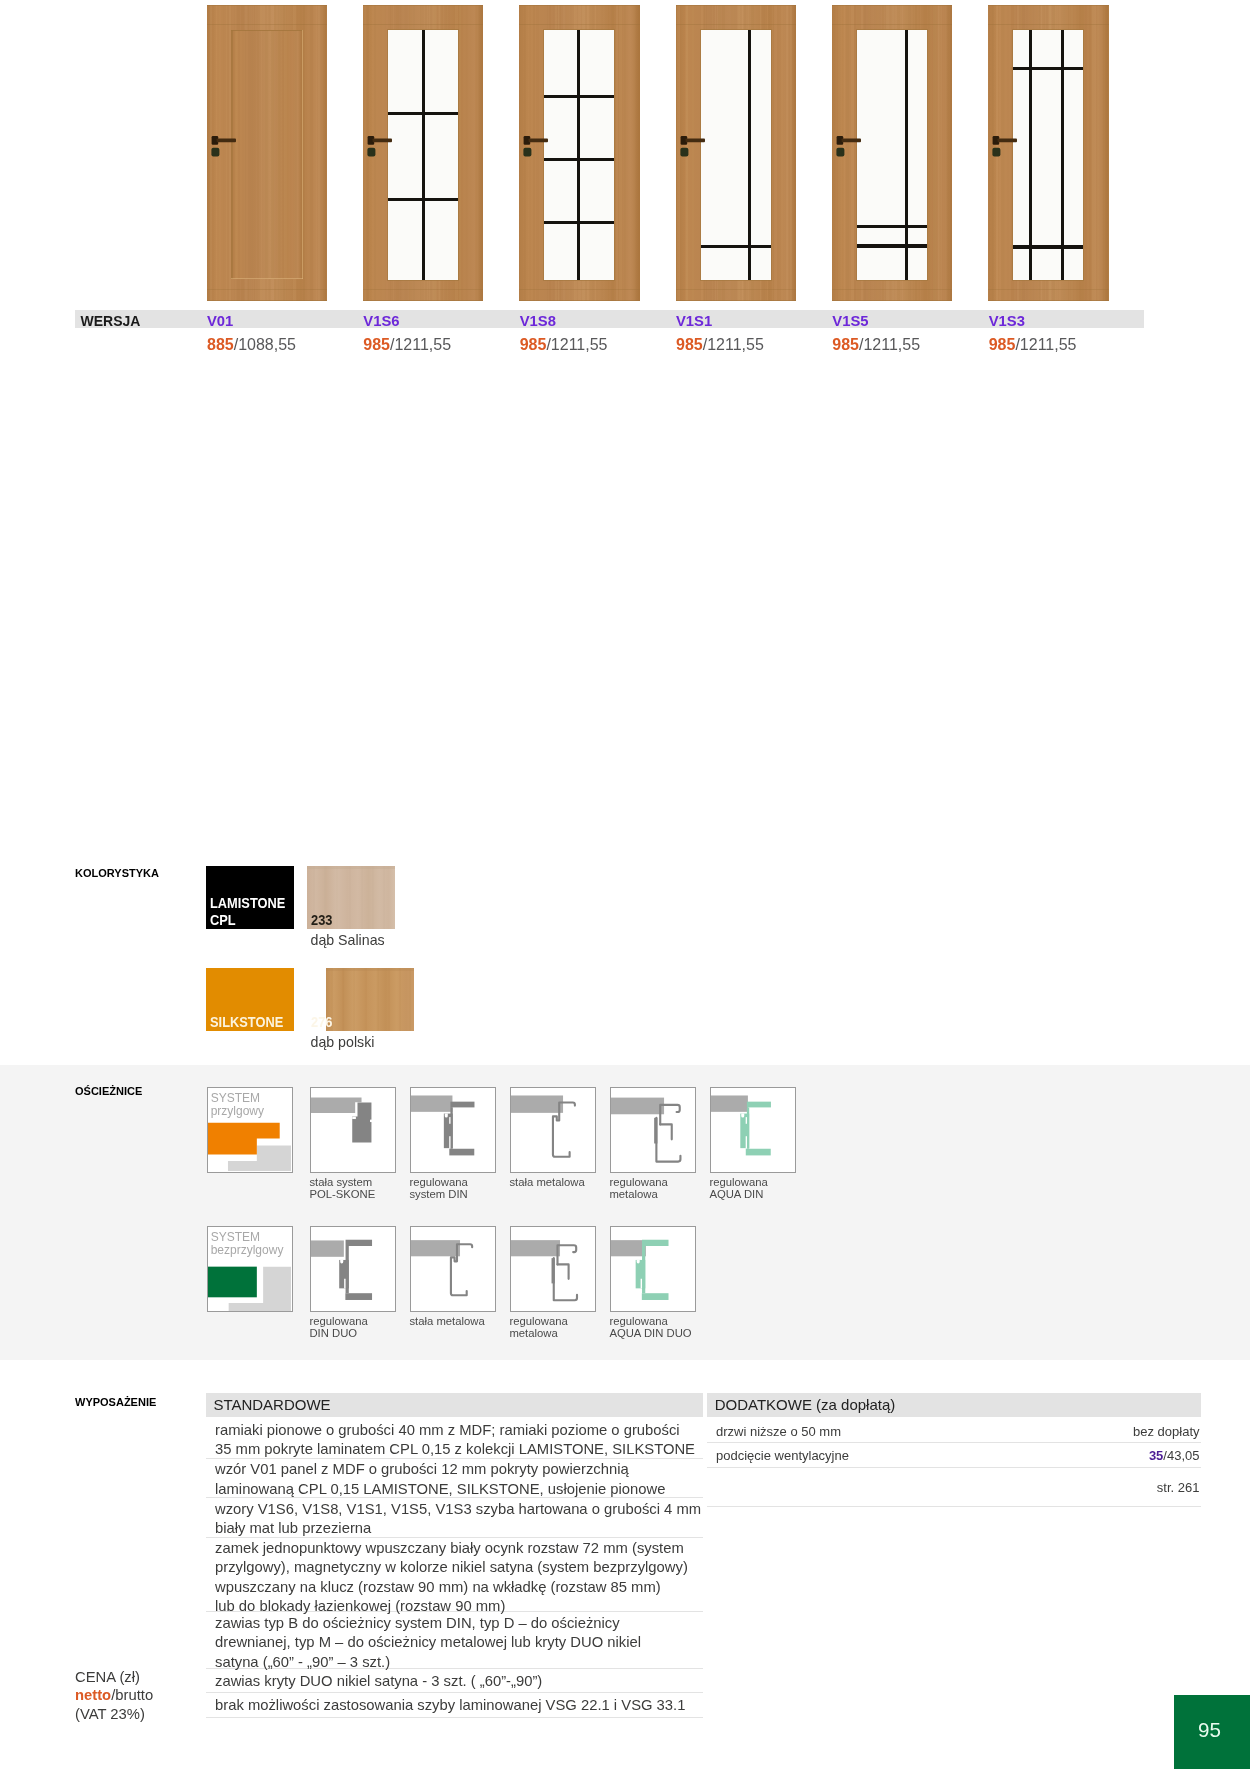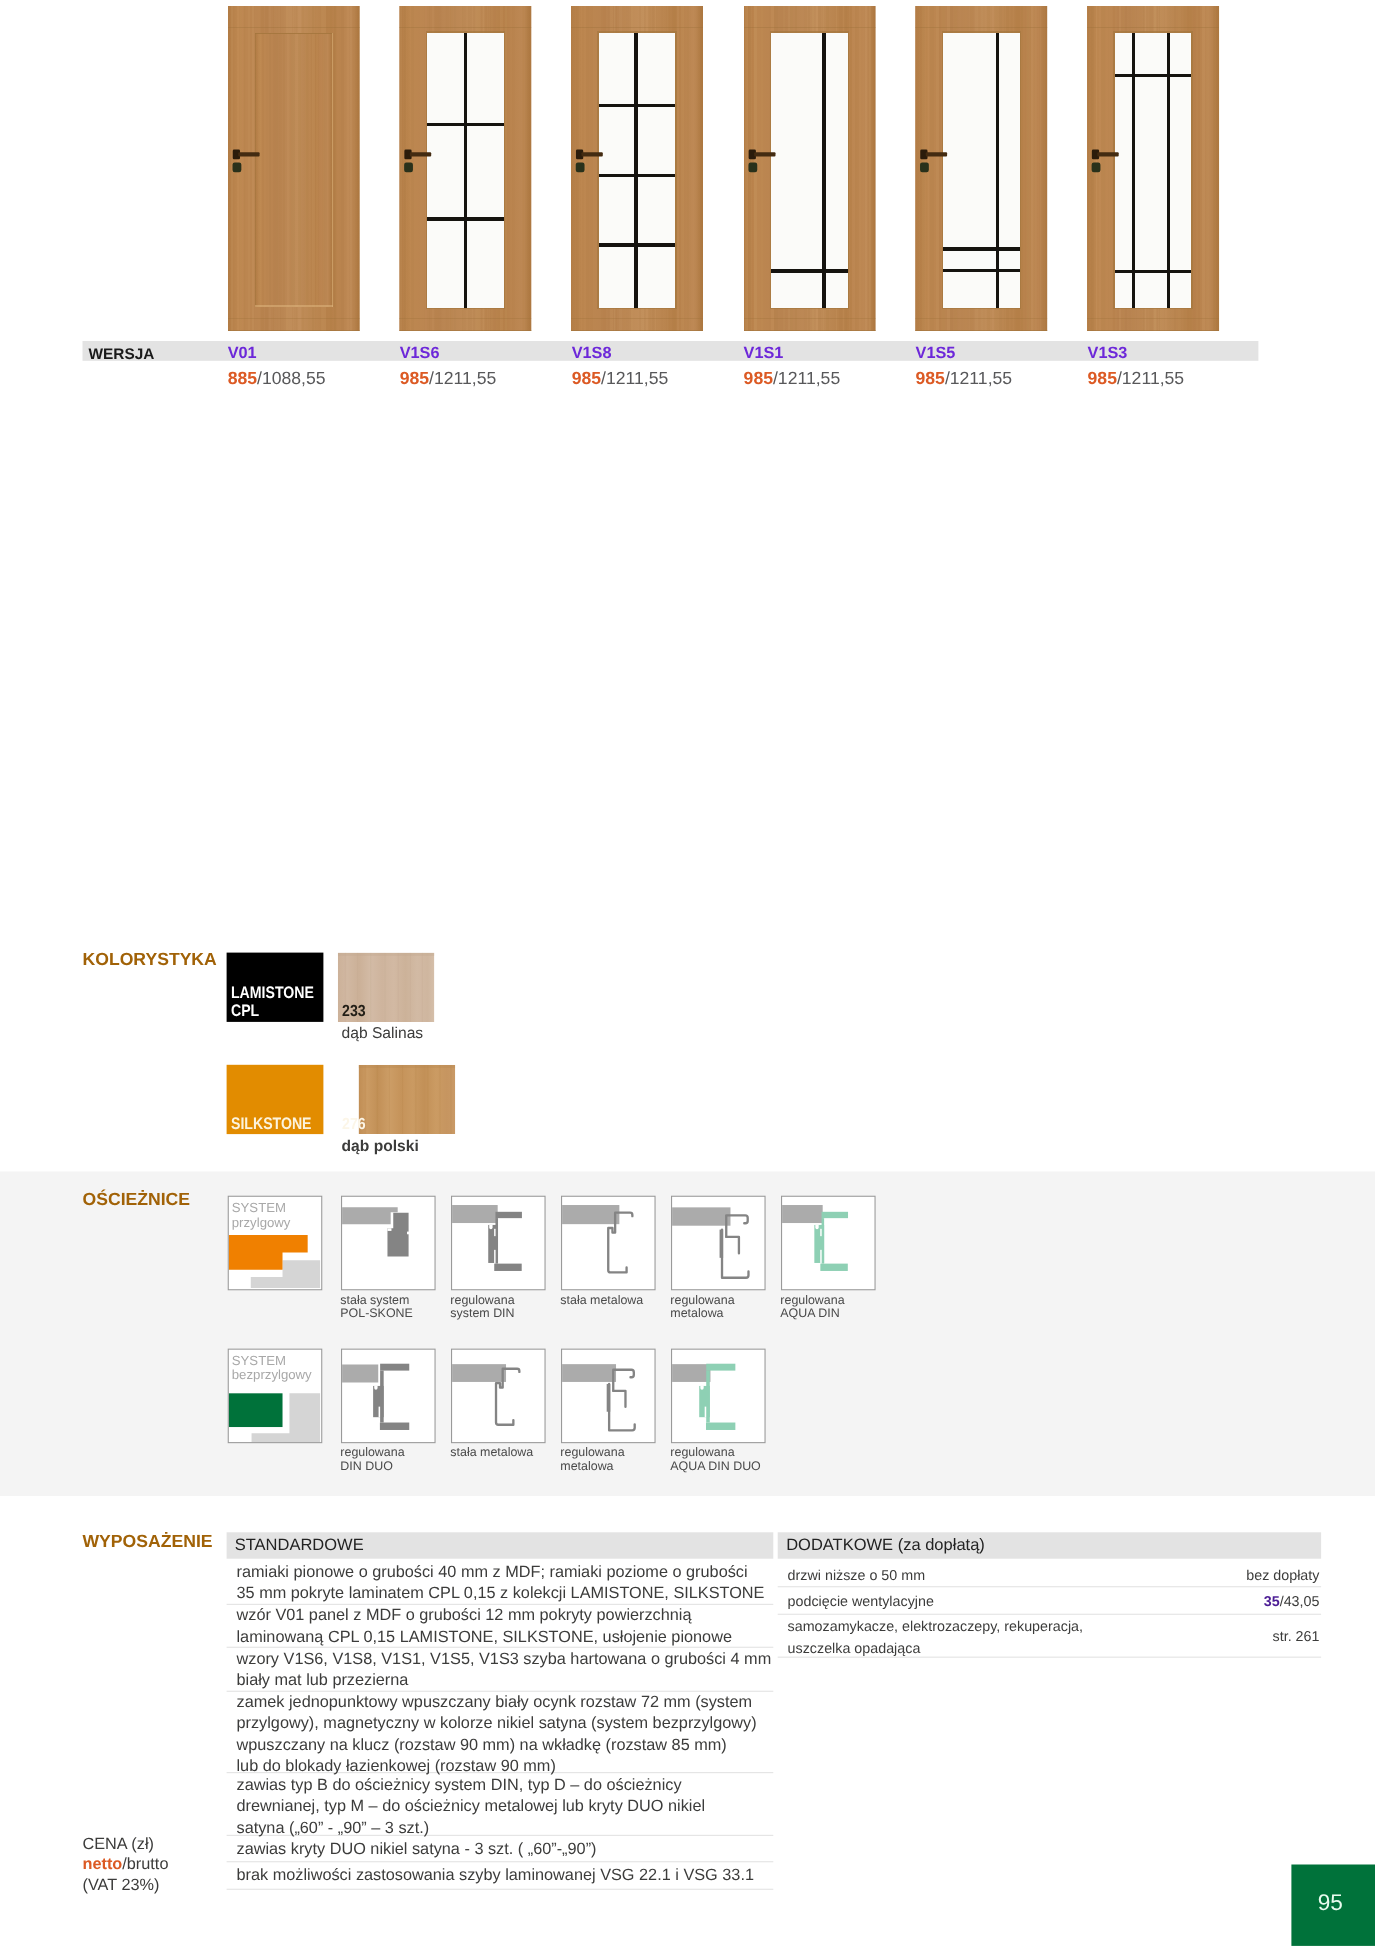"KOLORYSTYKA" .sec-title { color: #a16207 -> #000000; font-size: 16px -> 11px }
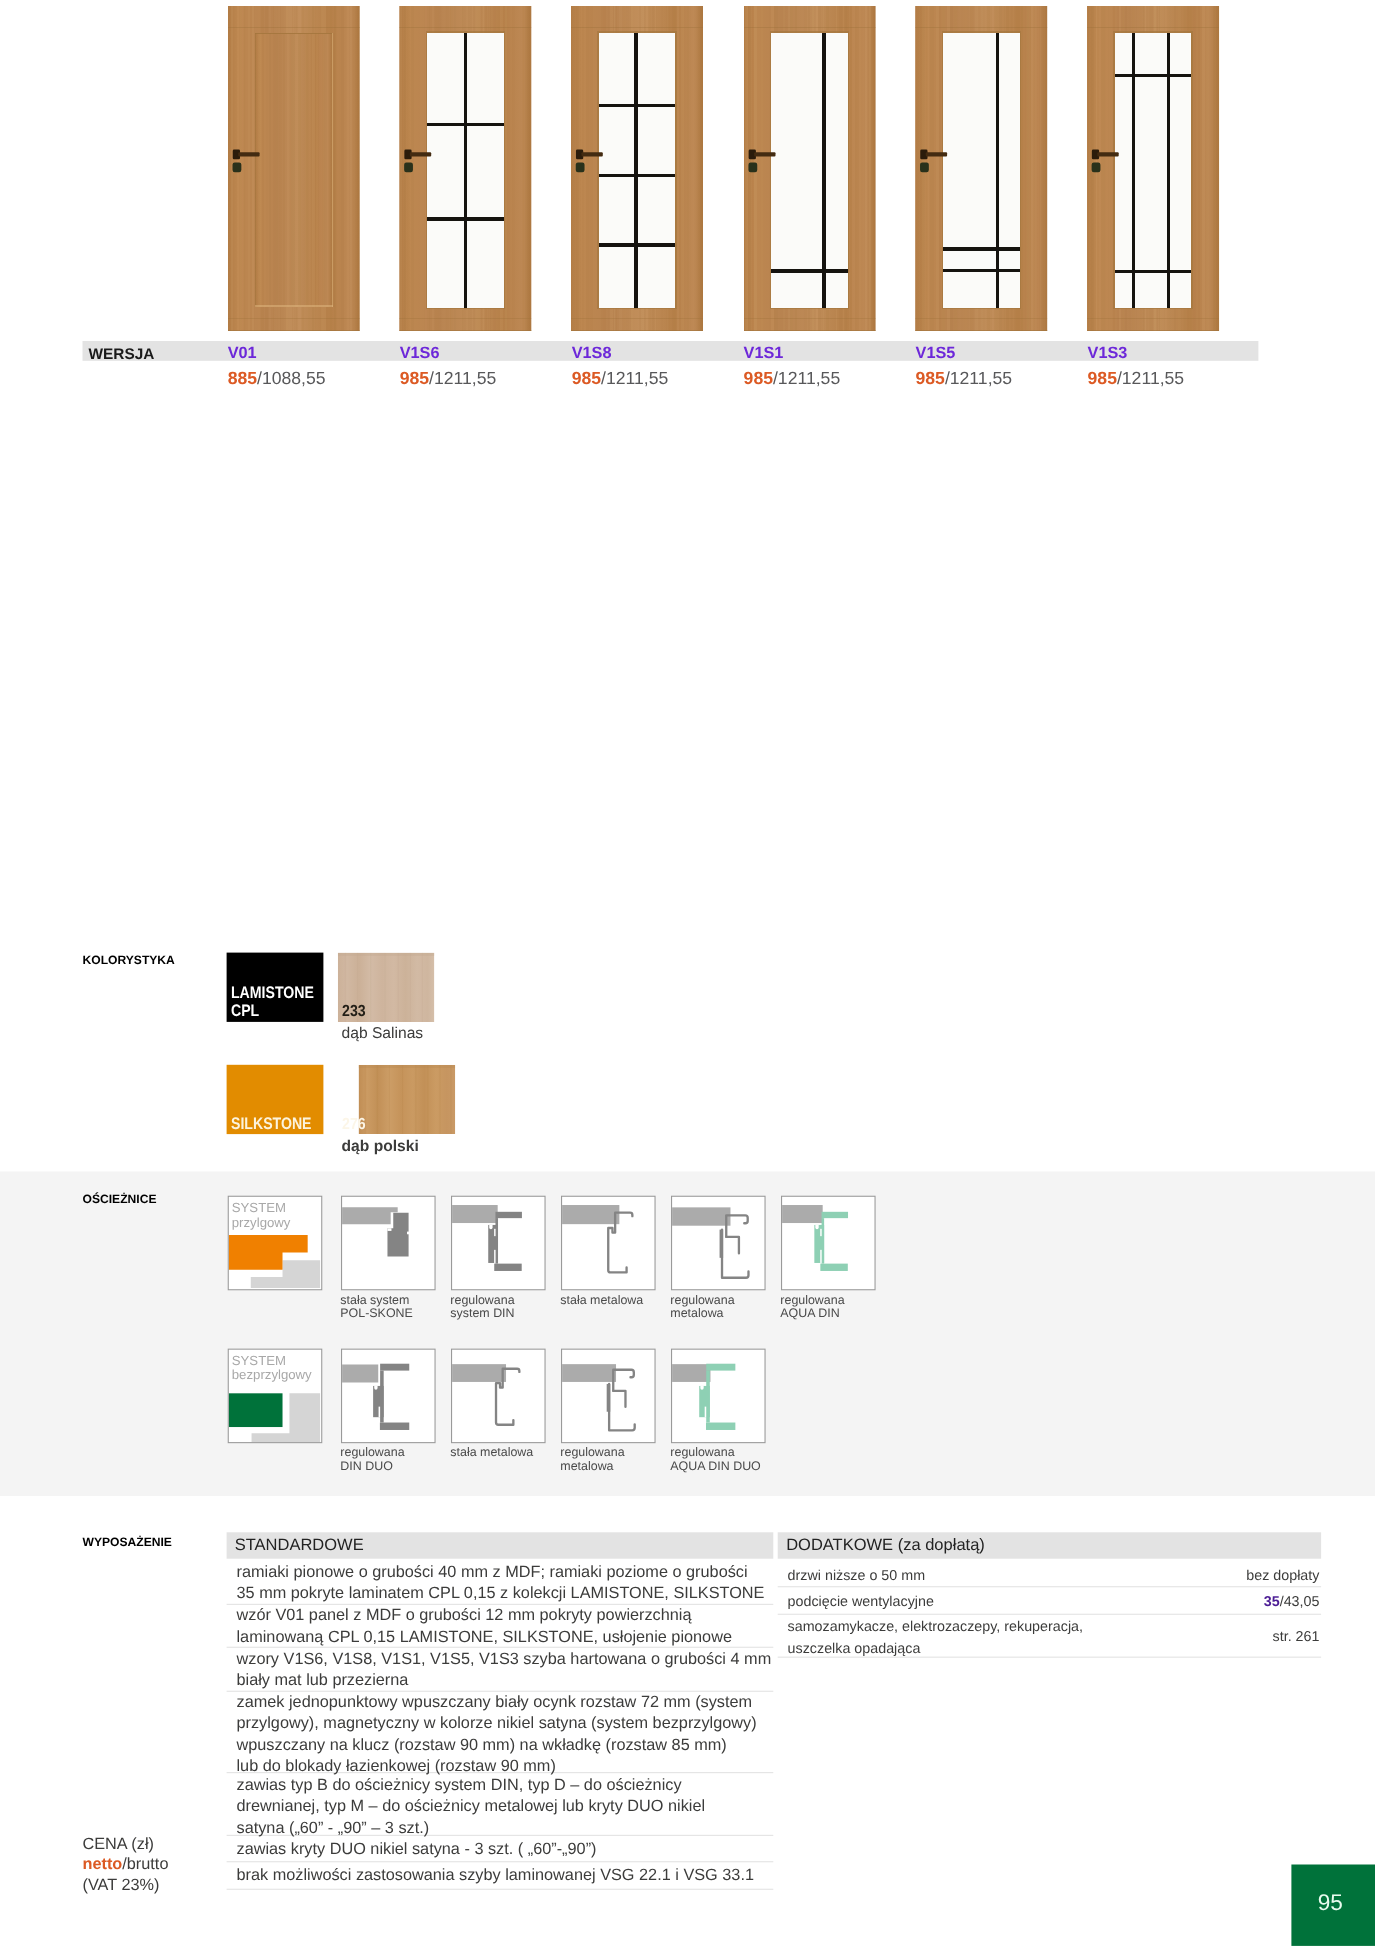"dąb polski" div.kol-name { font-weight: bold -> none }
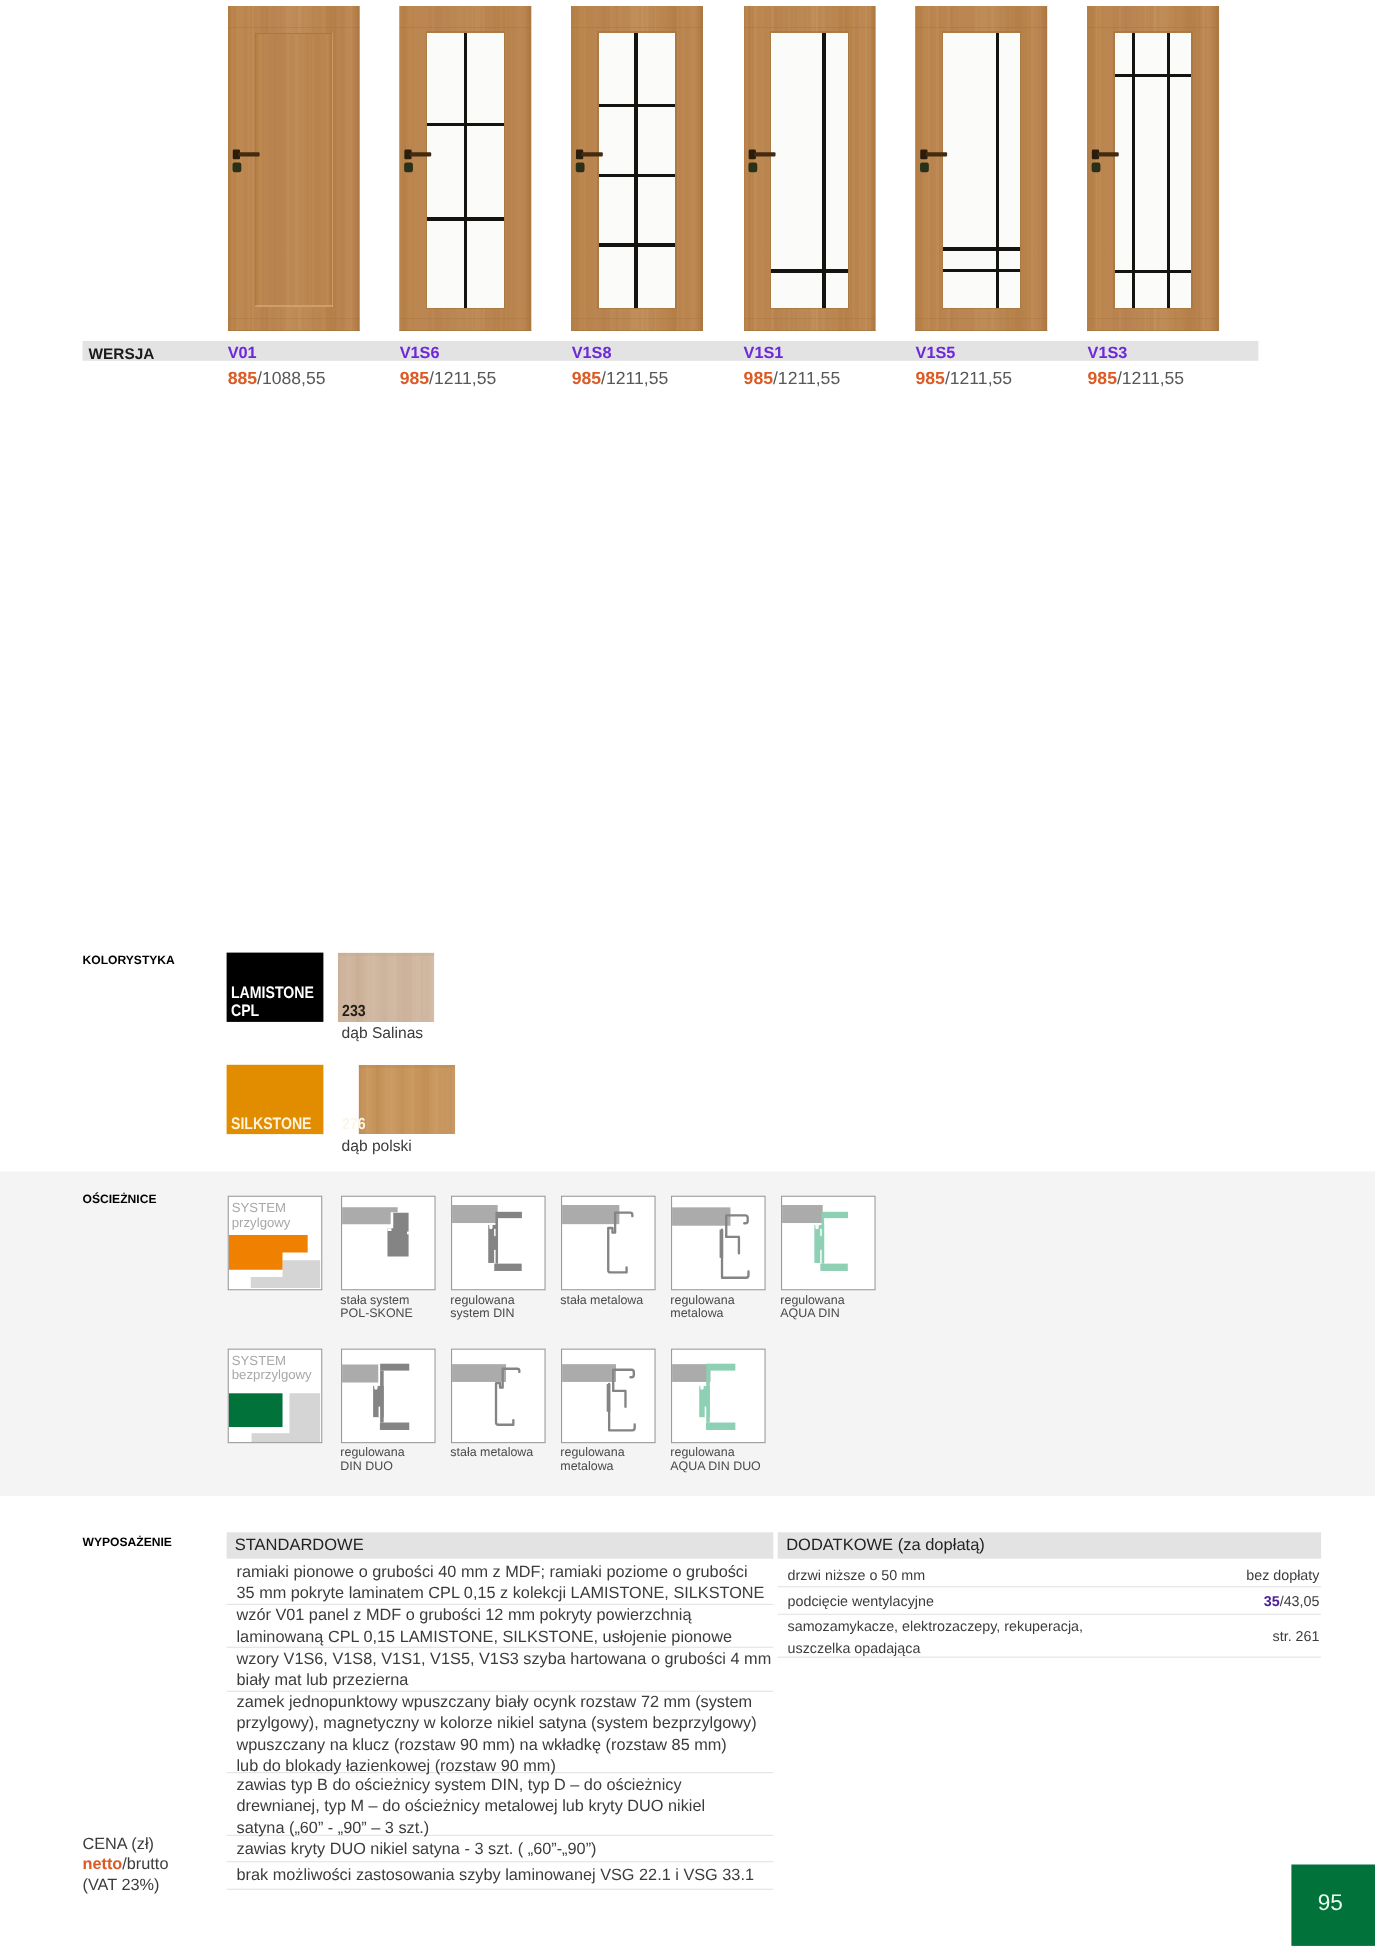"samozamykacze, elektrozaczepy," div.lbl { html: <div>samozamykacze, elektrozaczepy, rekuperacja, uszczelka opadająca</div> -> none }
